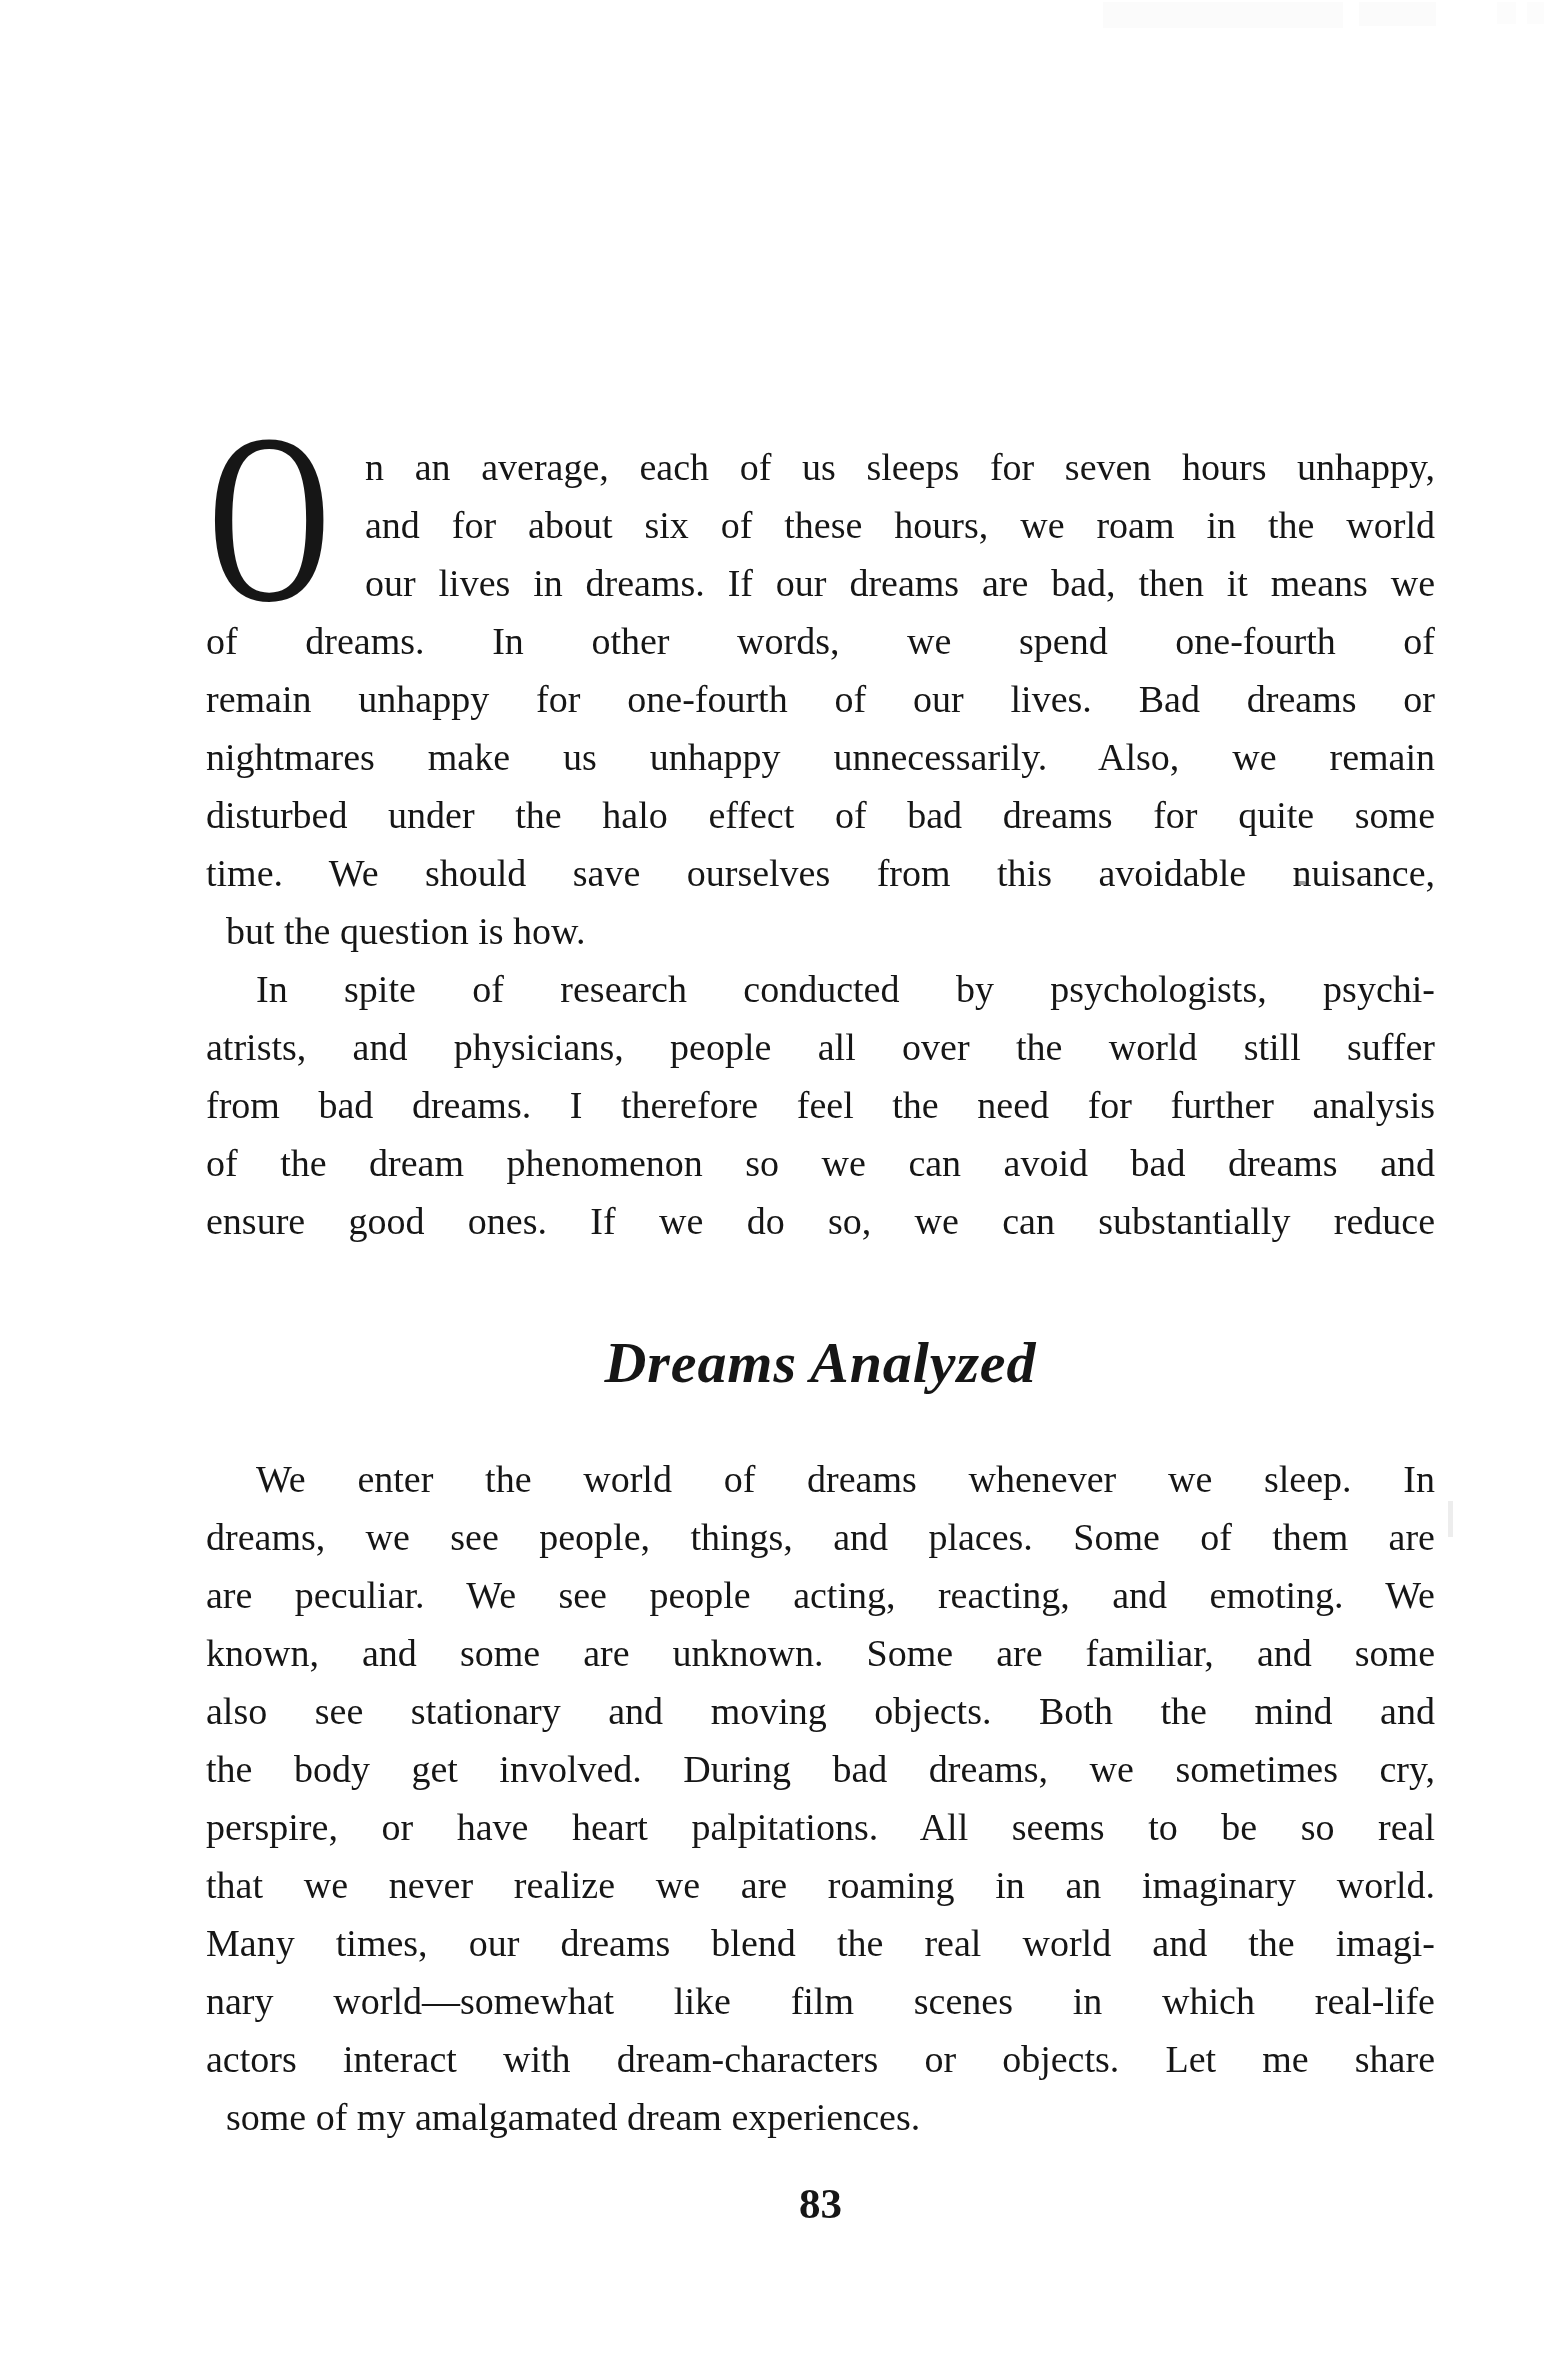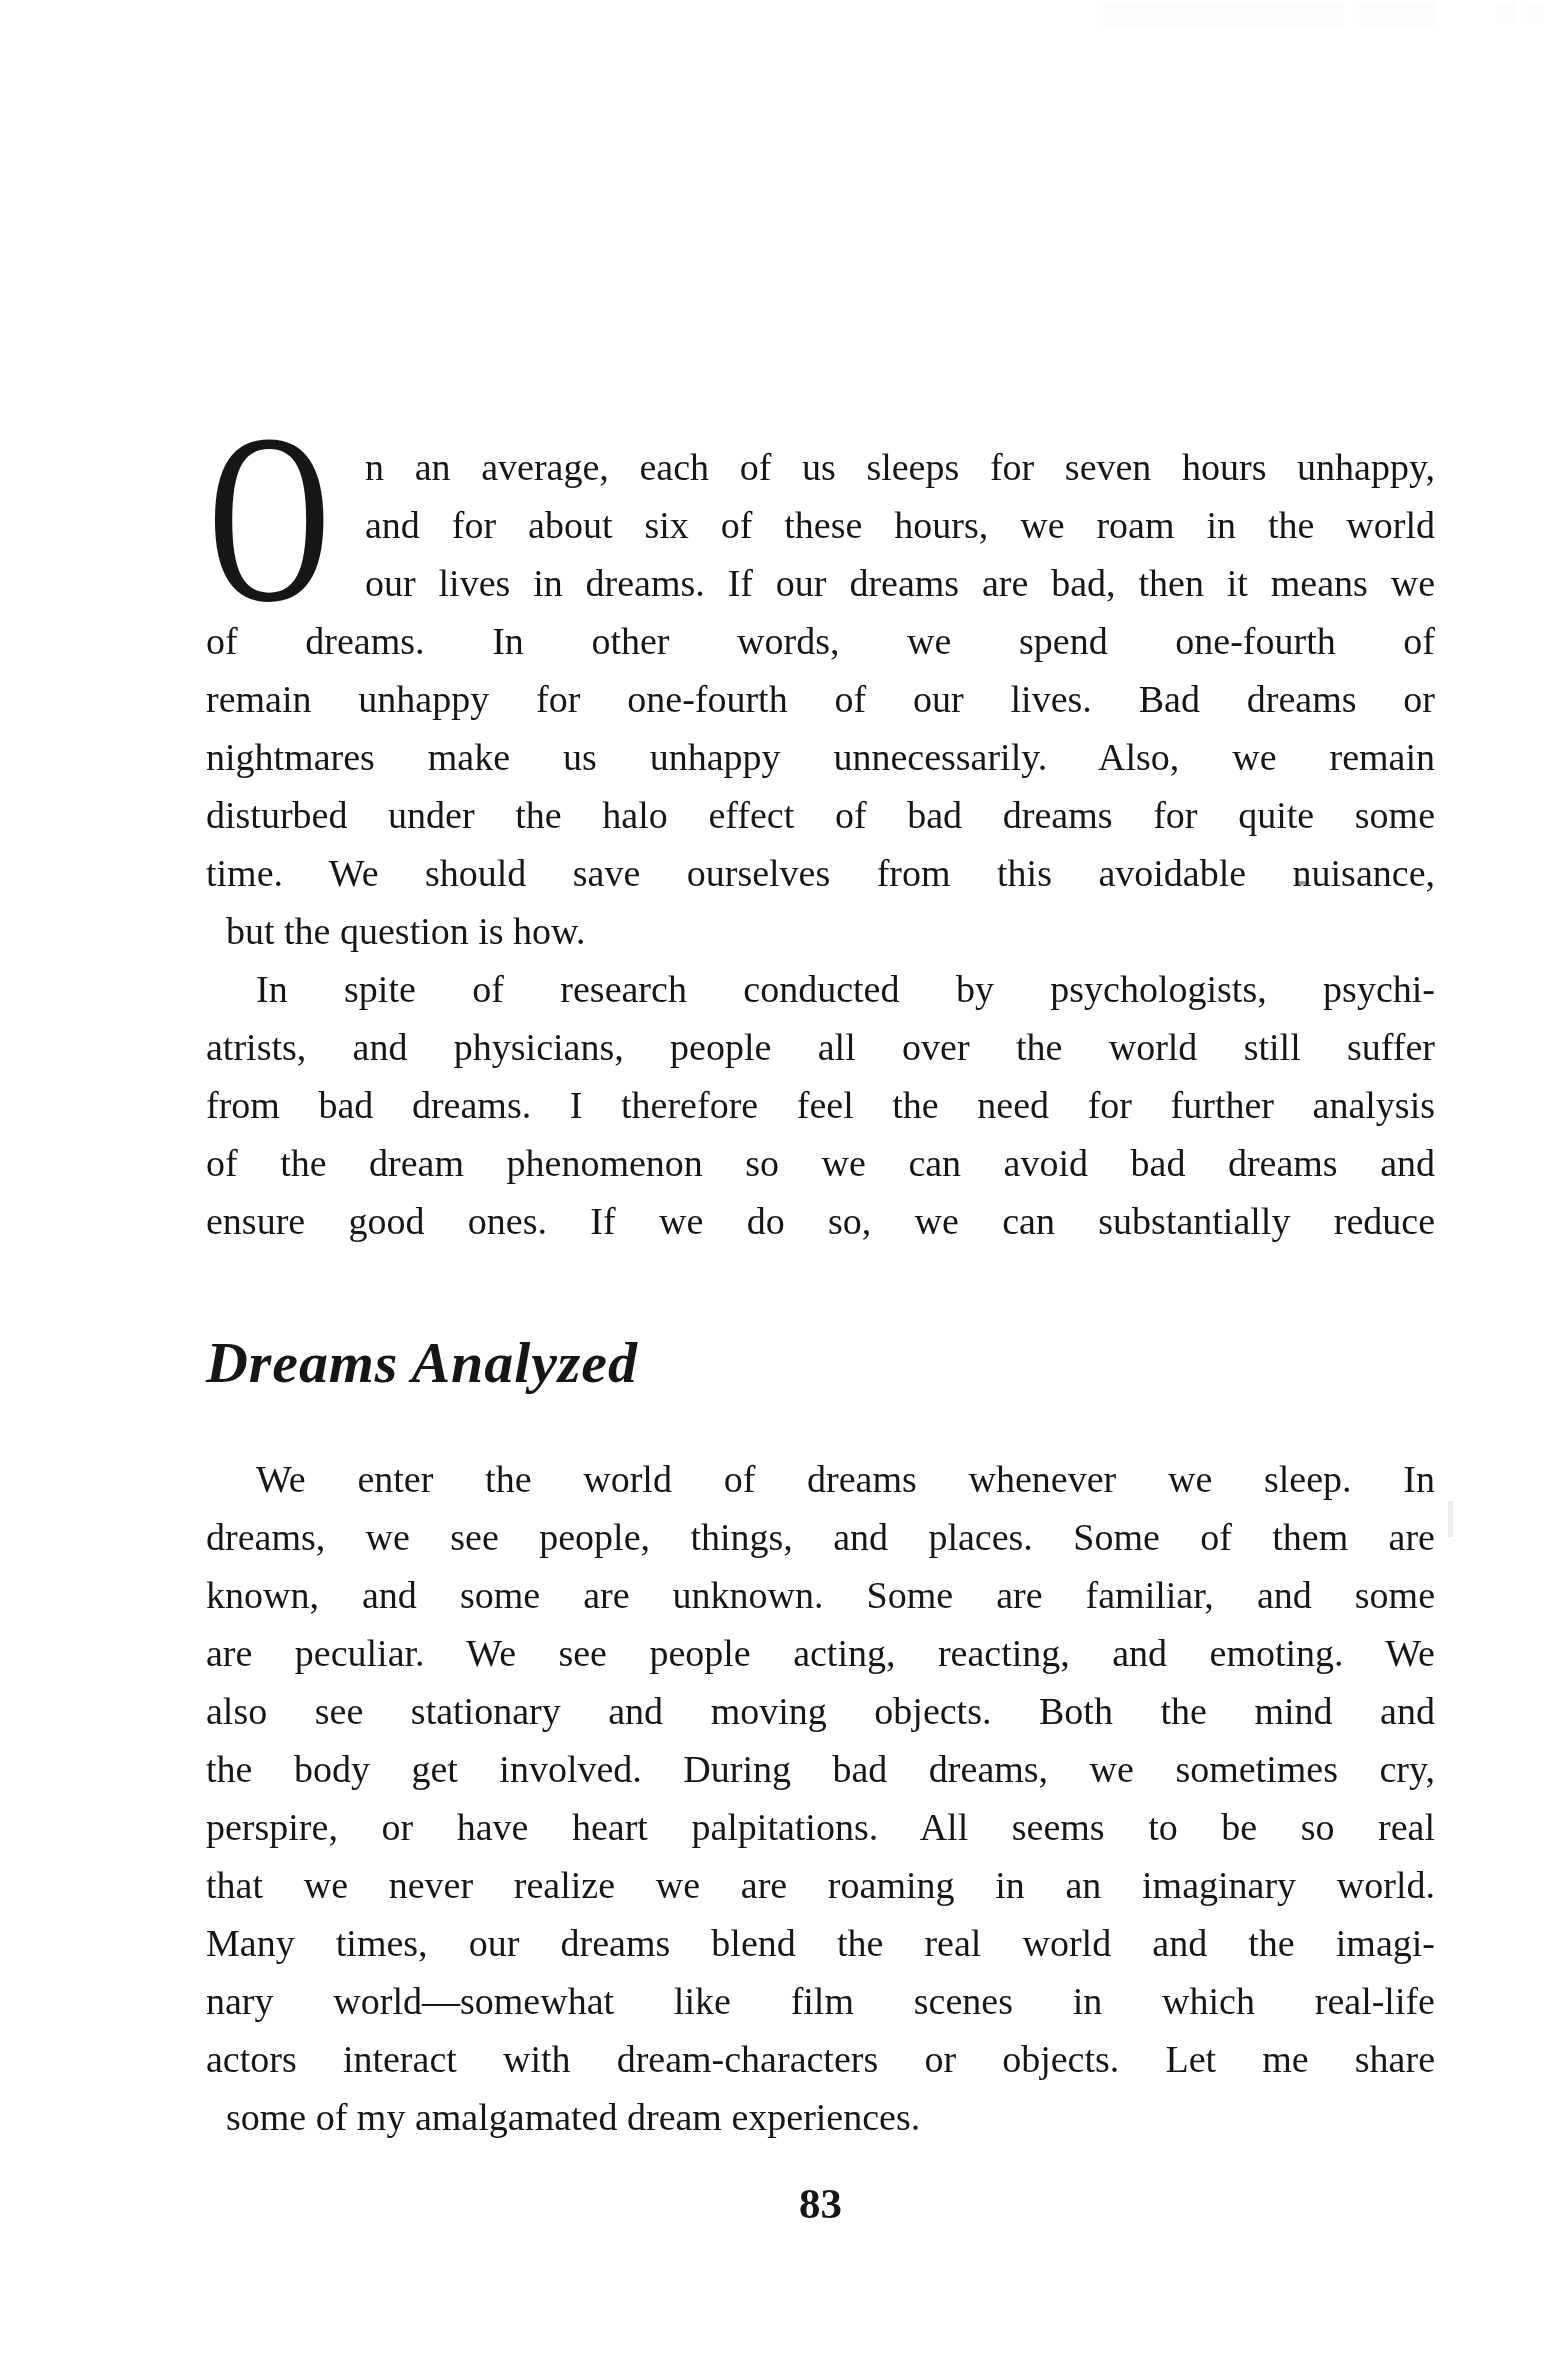"Dreams Analyzed" .heading { text-align: left -> center }
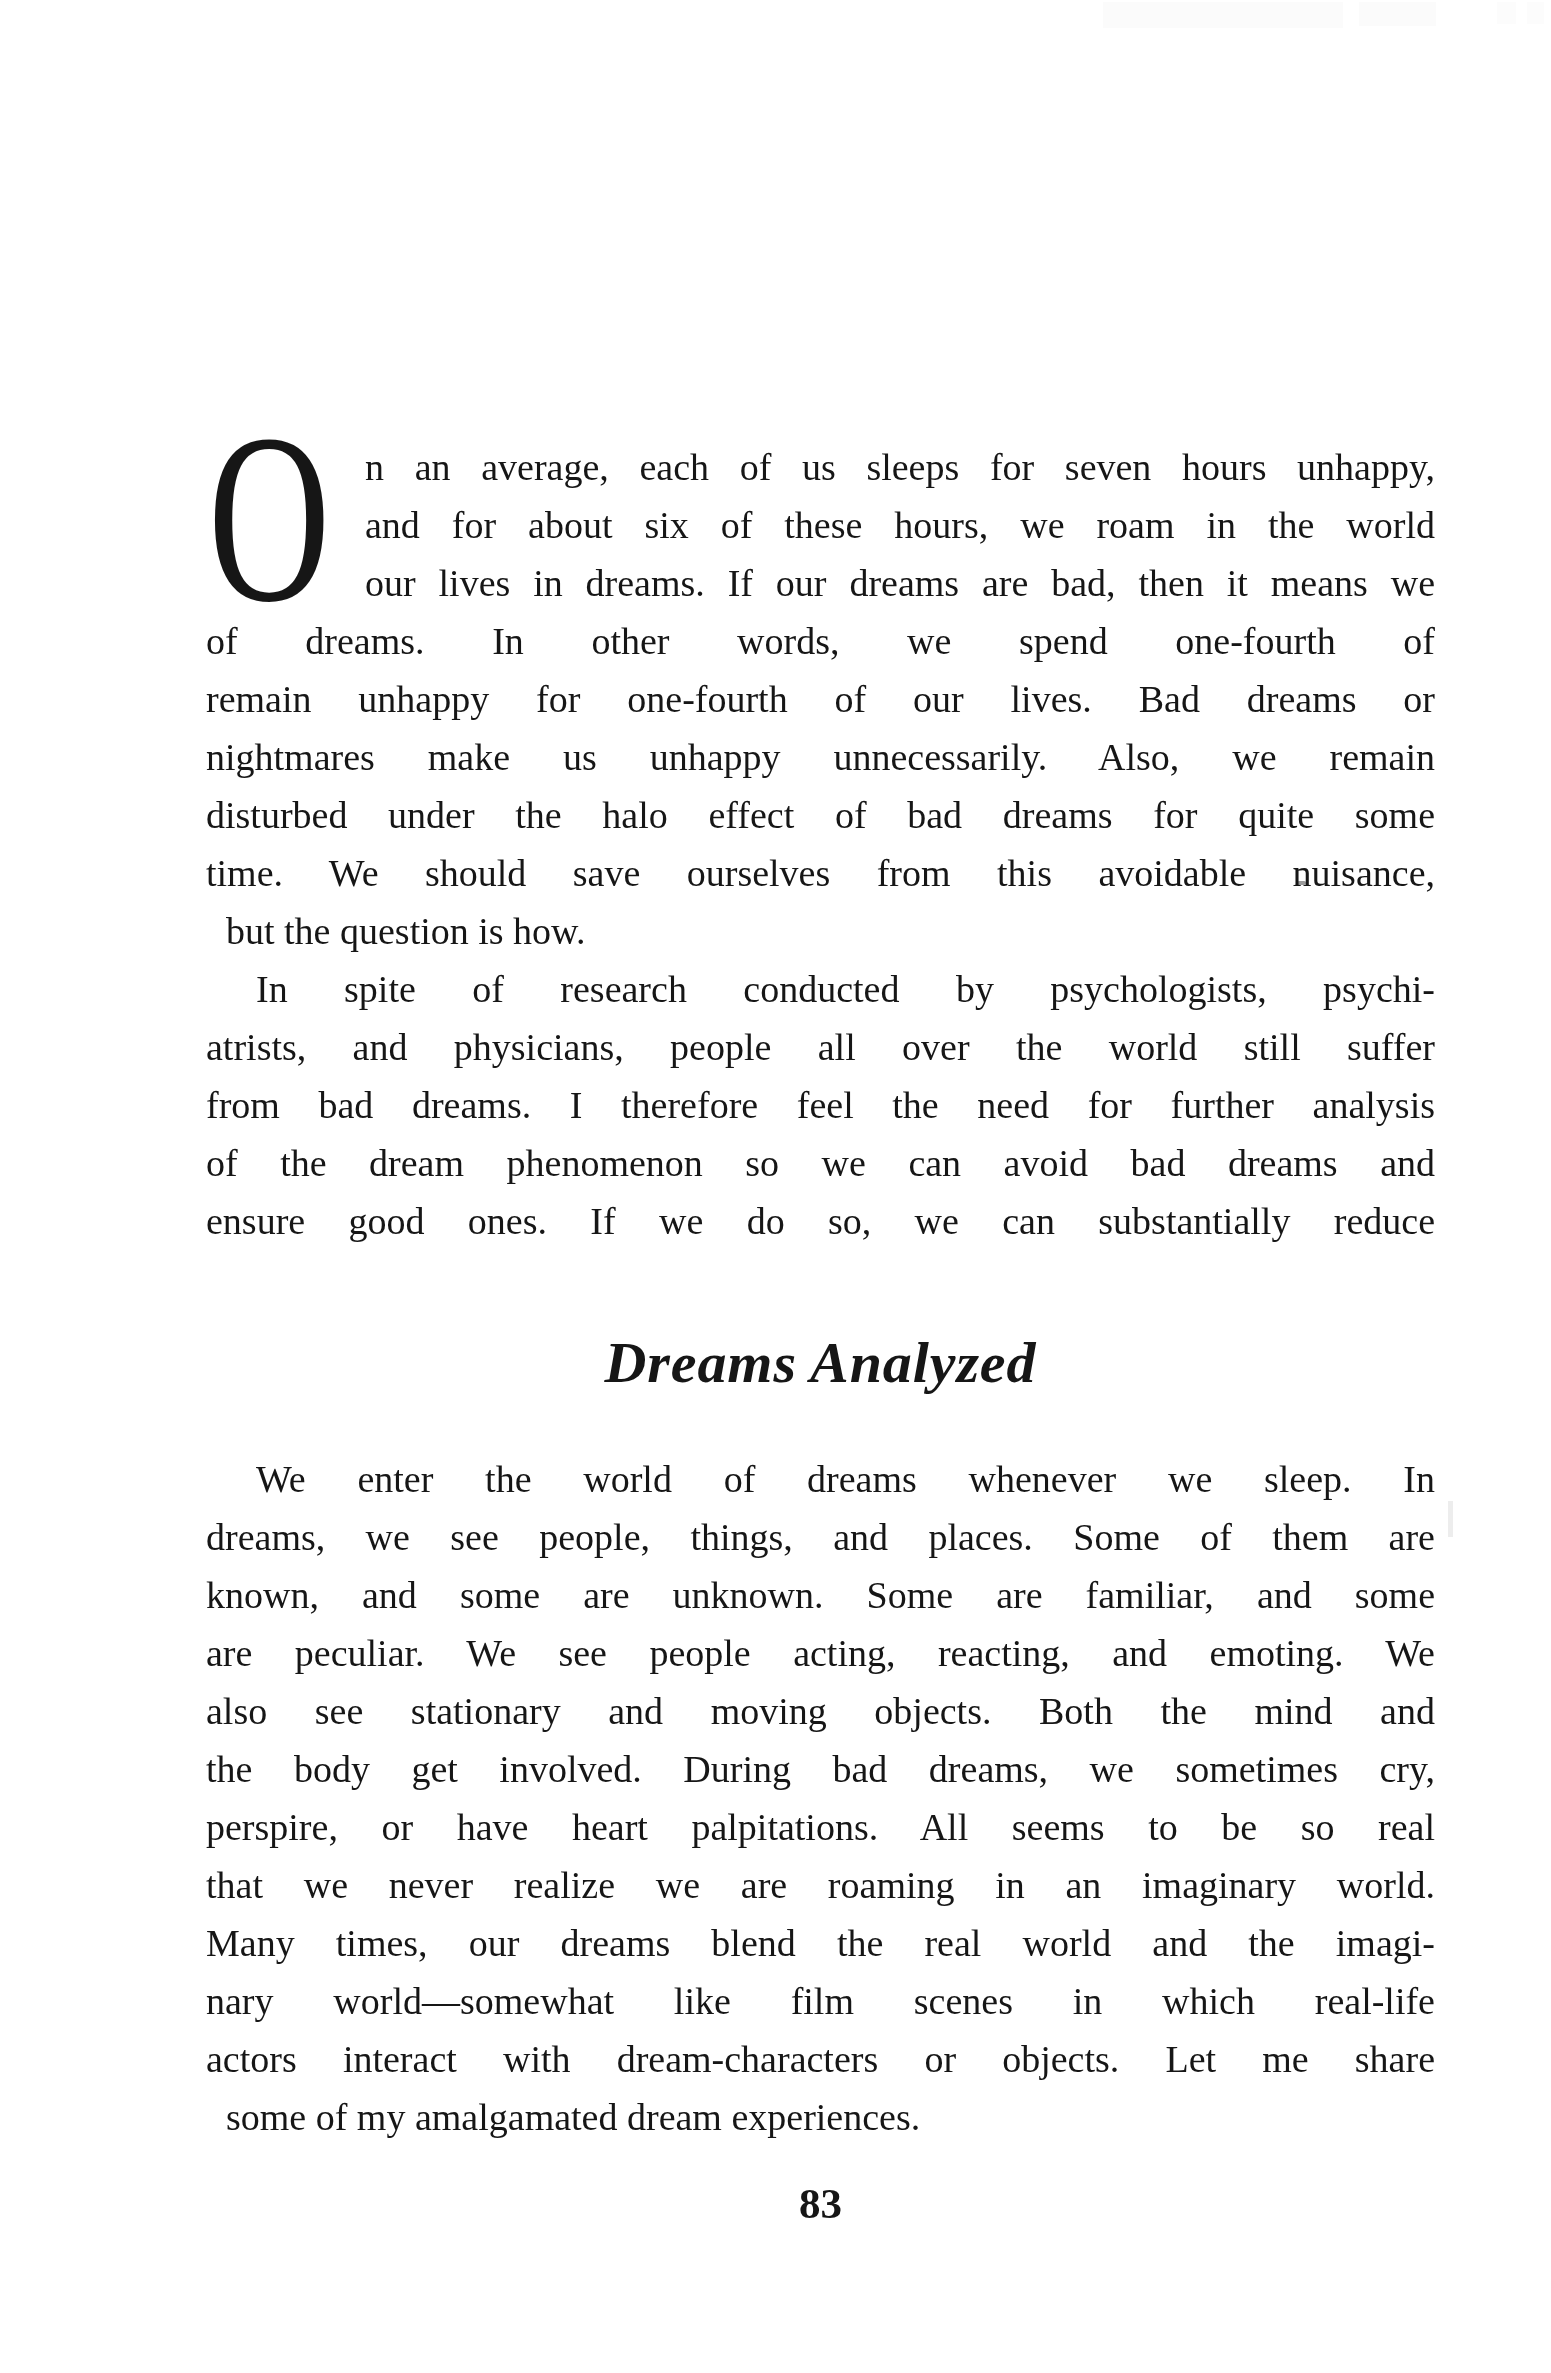"known, and some are unknown." div.line { order: before "are peculiar. We see people" -> after "are peculiar. We see people" }
